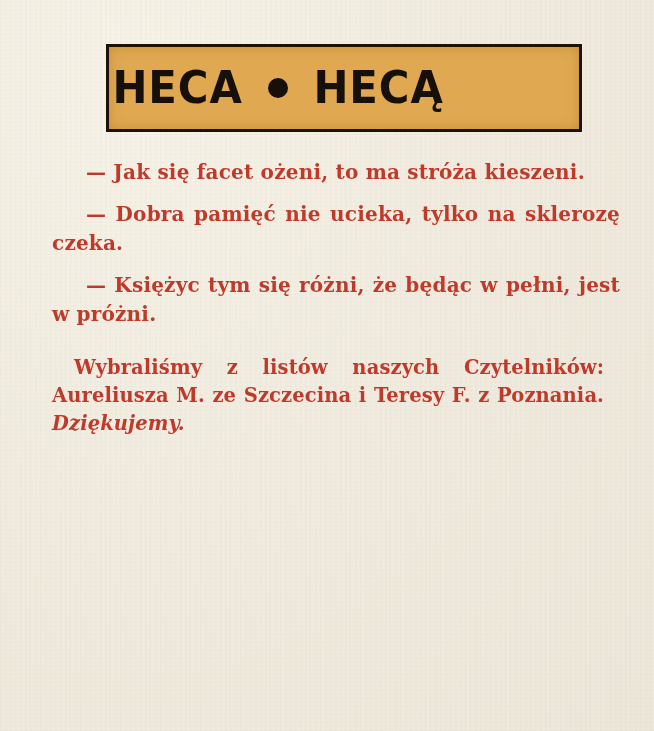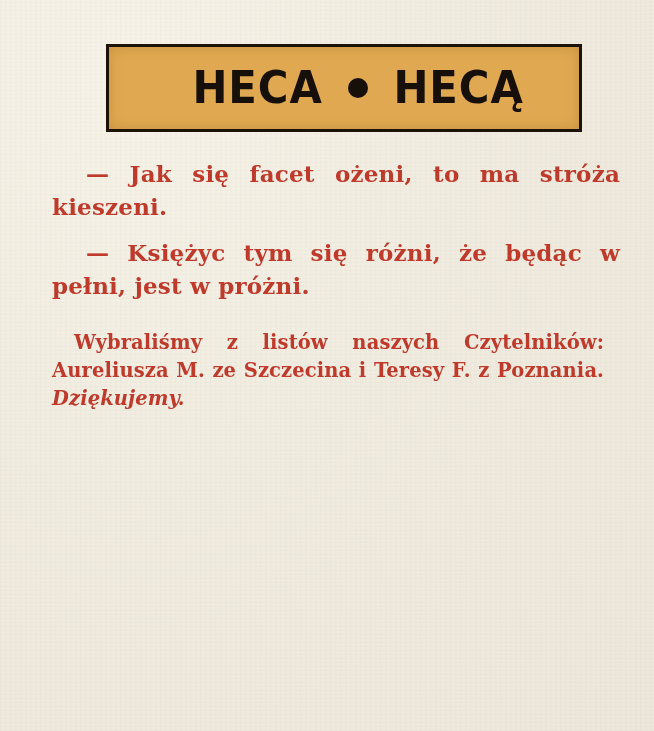"HECA" .masthead .inner { justify-content: center -> none; margin-left: 28px -> none }
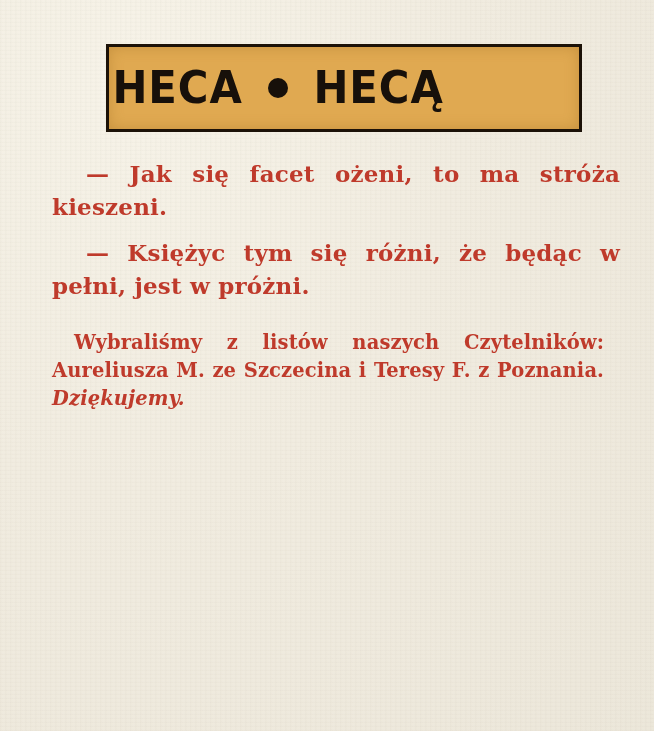"— Jak się facet ożeni," .joke { font-size: 23px -> 20px }
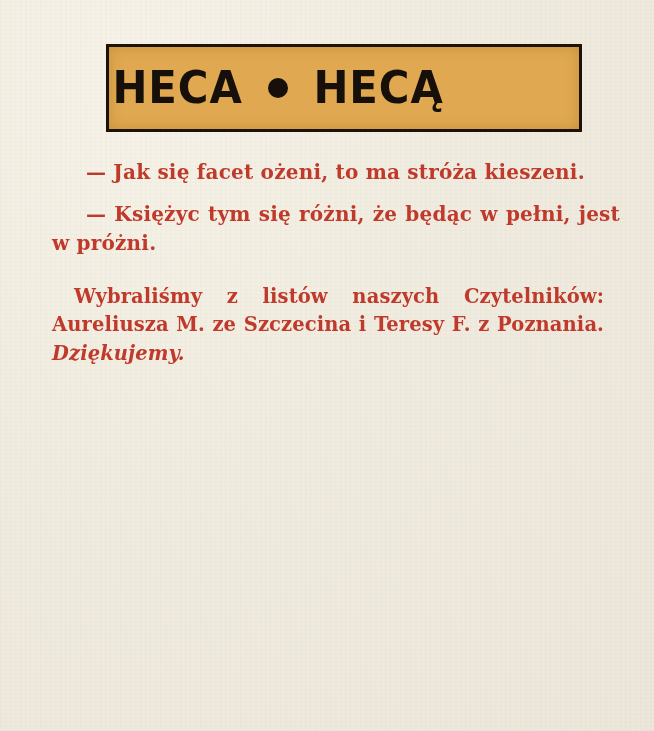"— Dobra pamięć nie ucieka," p.joke { html: none -> <p>— Dobra pamięć nie ucieka, tylko na sklerozę czeka.</p> }
